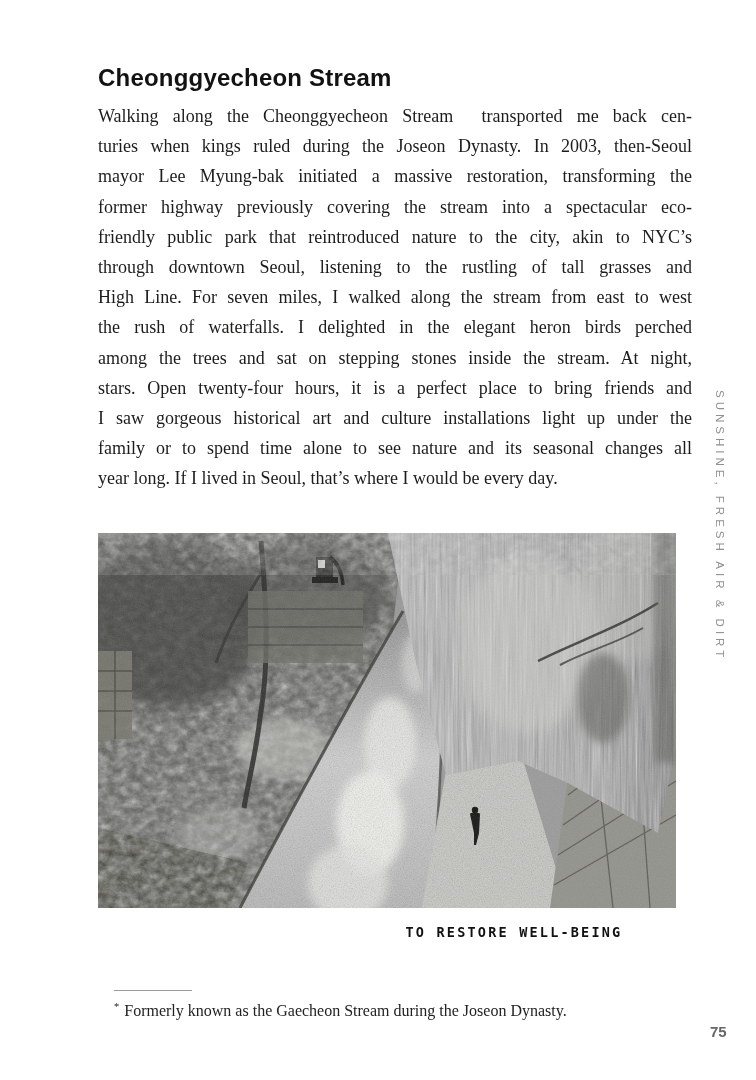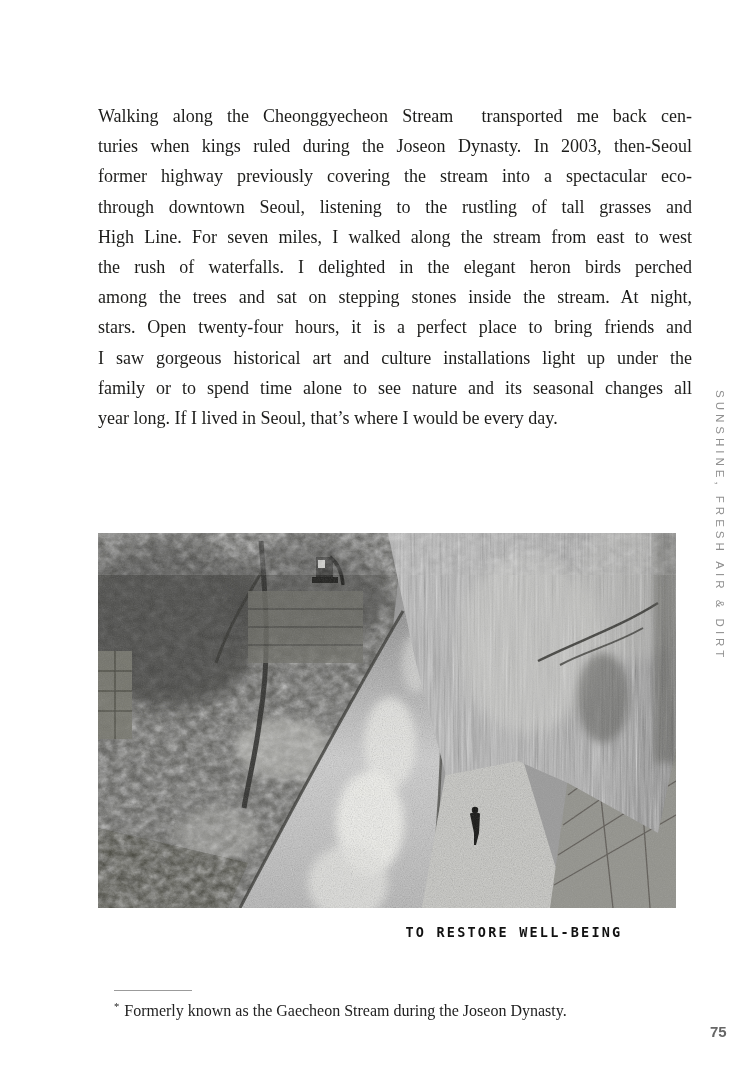"Cheonggyecheon Stream" h1.heading { html: none -> <h1>Cheonggyecheon Stream</h1> }
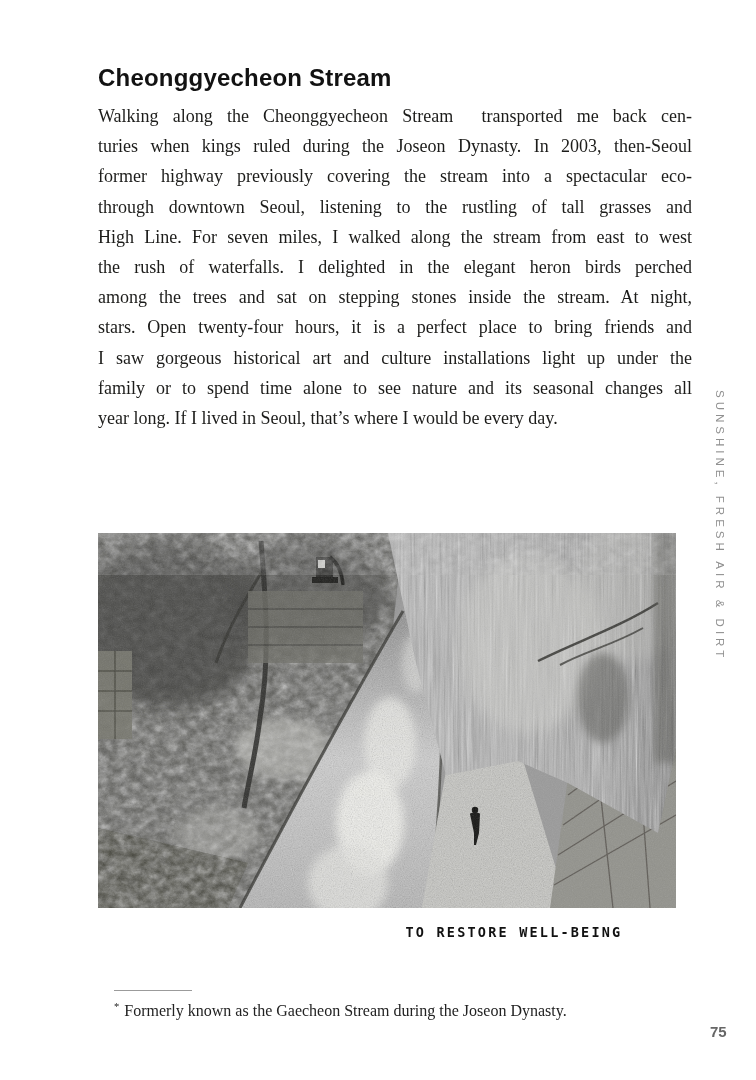"mayor Lee Myung-bak initiated a" div.bodyline { html: none -> <div>mayor Lee Myung-bak initiated a massive restoration, transforming the</div> }
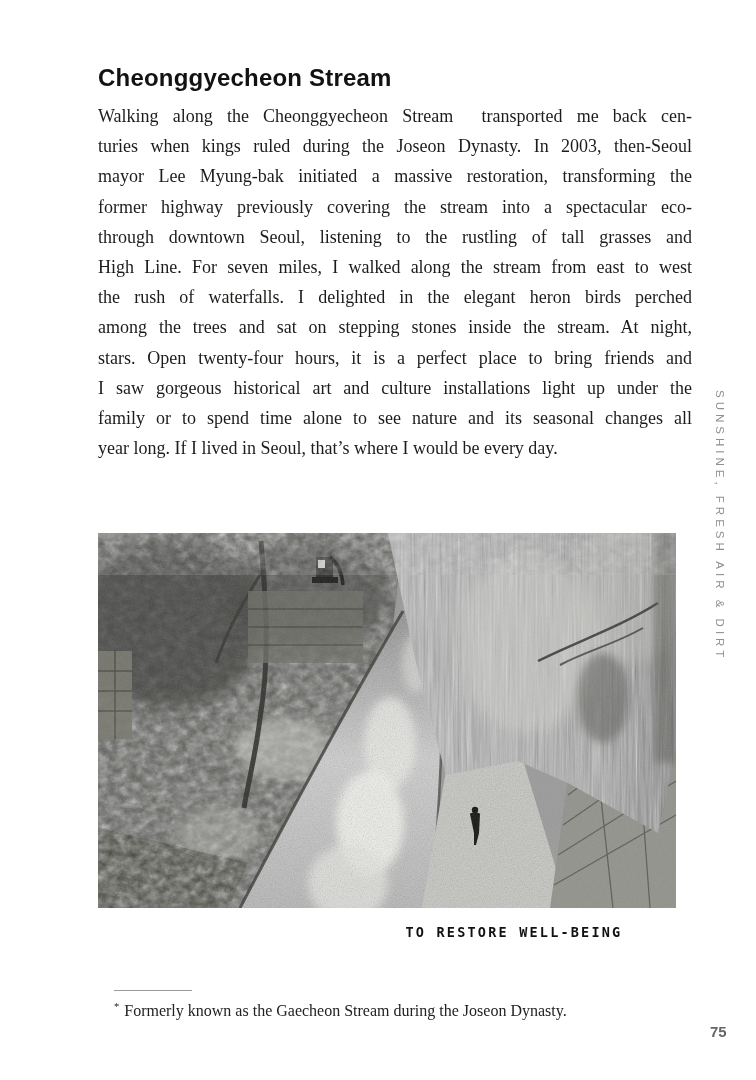"friendly public park that reintroduced" div.bodyline { html: none -> <div>friendly public park that reintroduced nature to the city, akin to NYC’s</div> }
